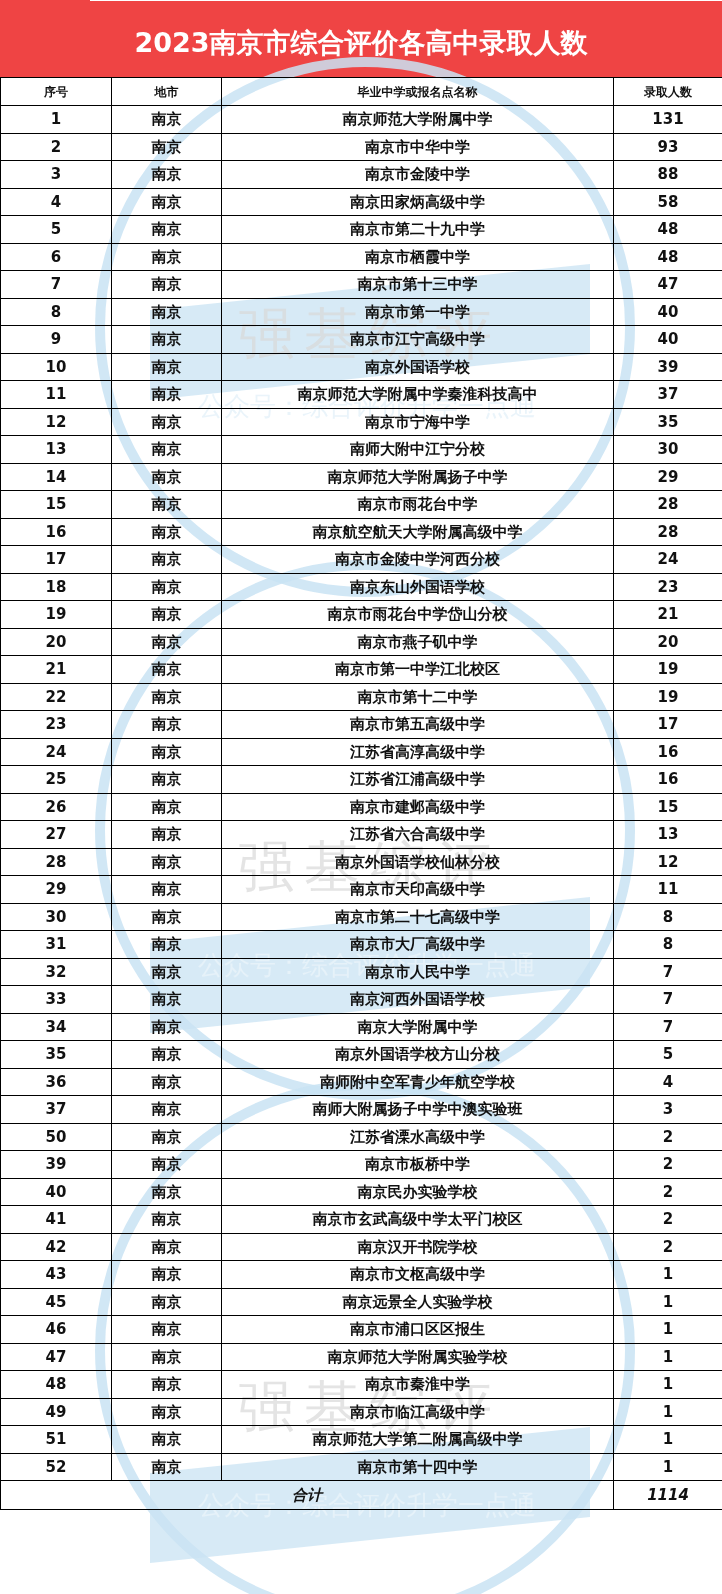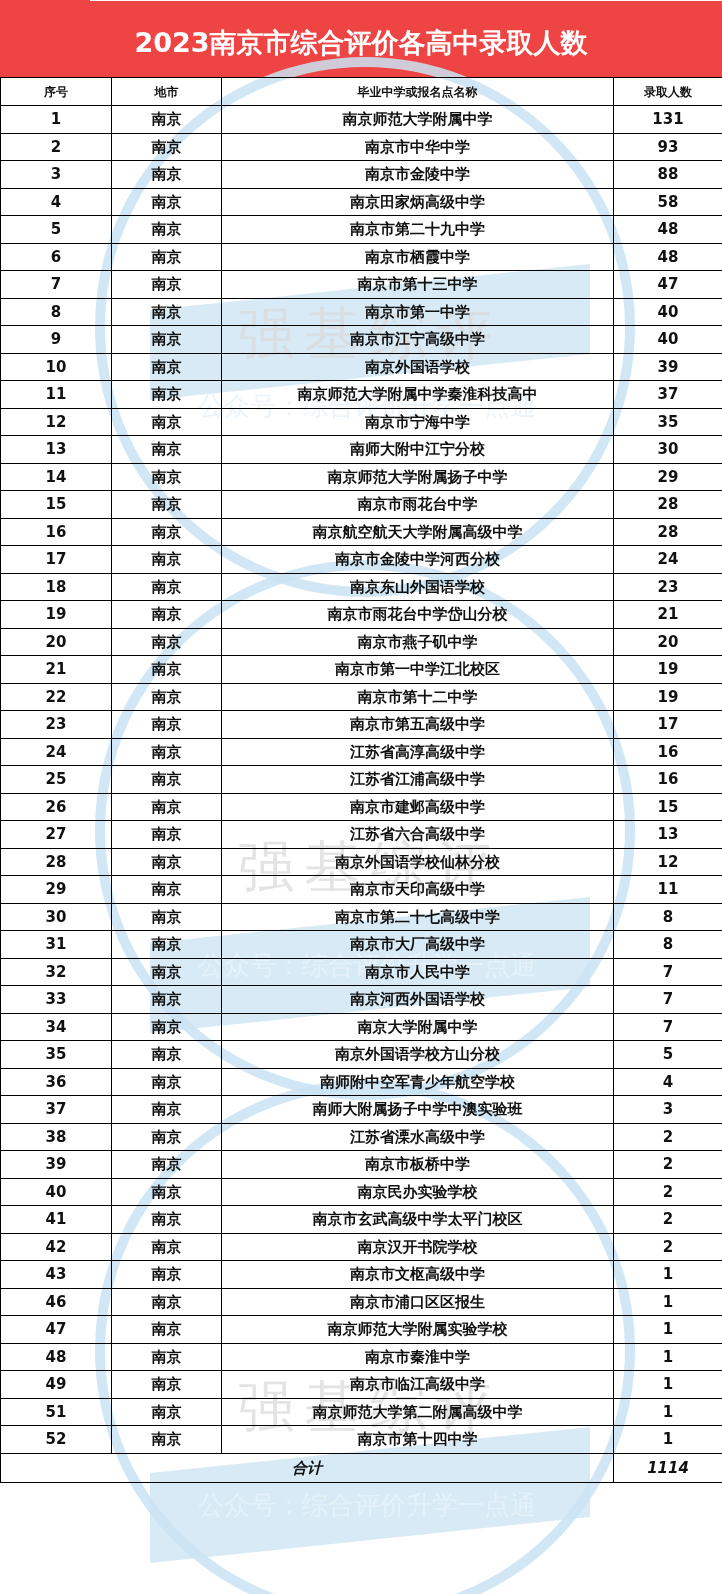"38" td.num { text: 38 -> 50 }
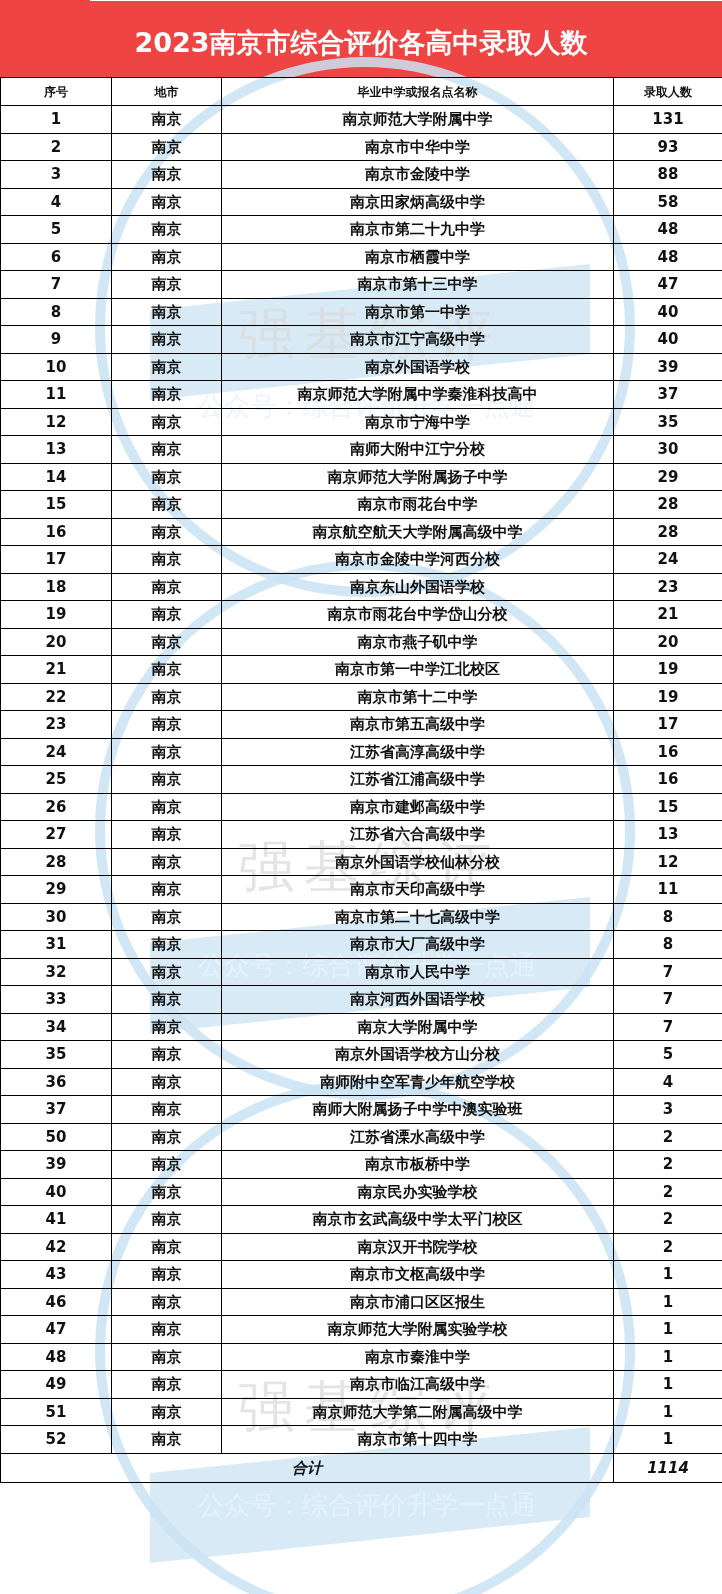"45" tr { html: none -> <tr> <td>45</td> <td>南京</td> <td>南京远景全人实验学校</td> <td>1</td> </tr> }
